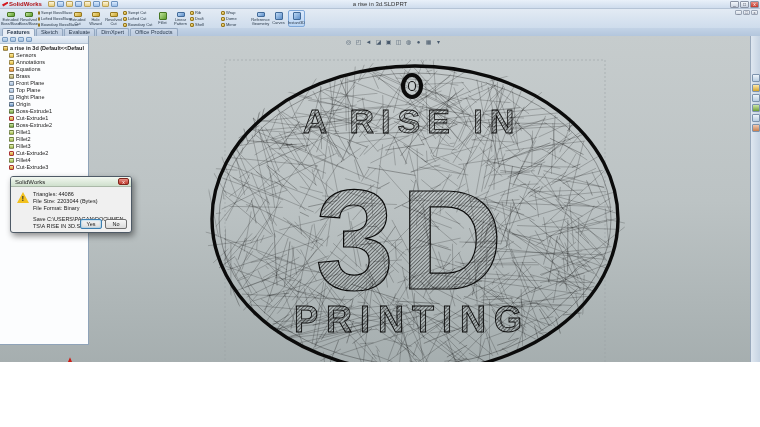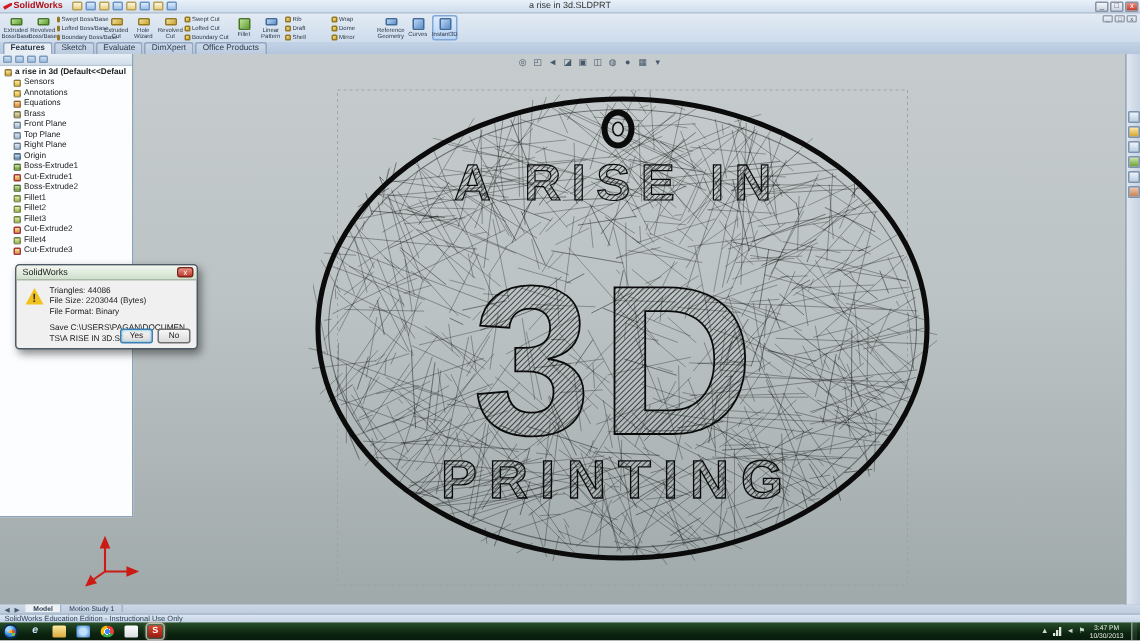"A RISE IN" #screen { height: 427px -> 362px }
